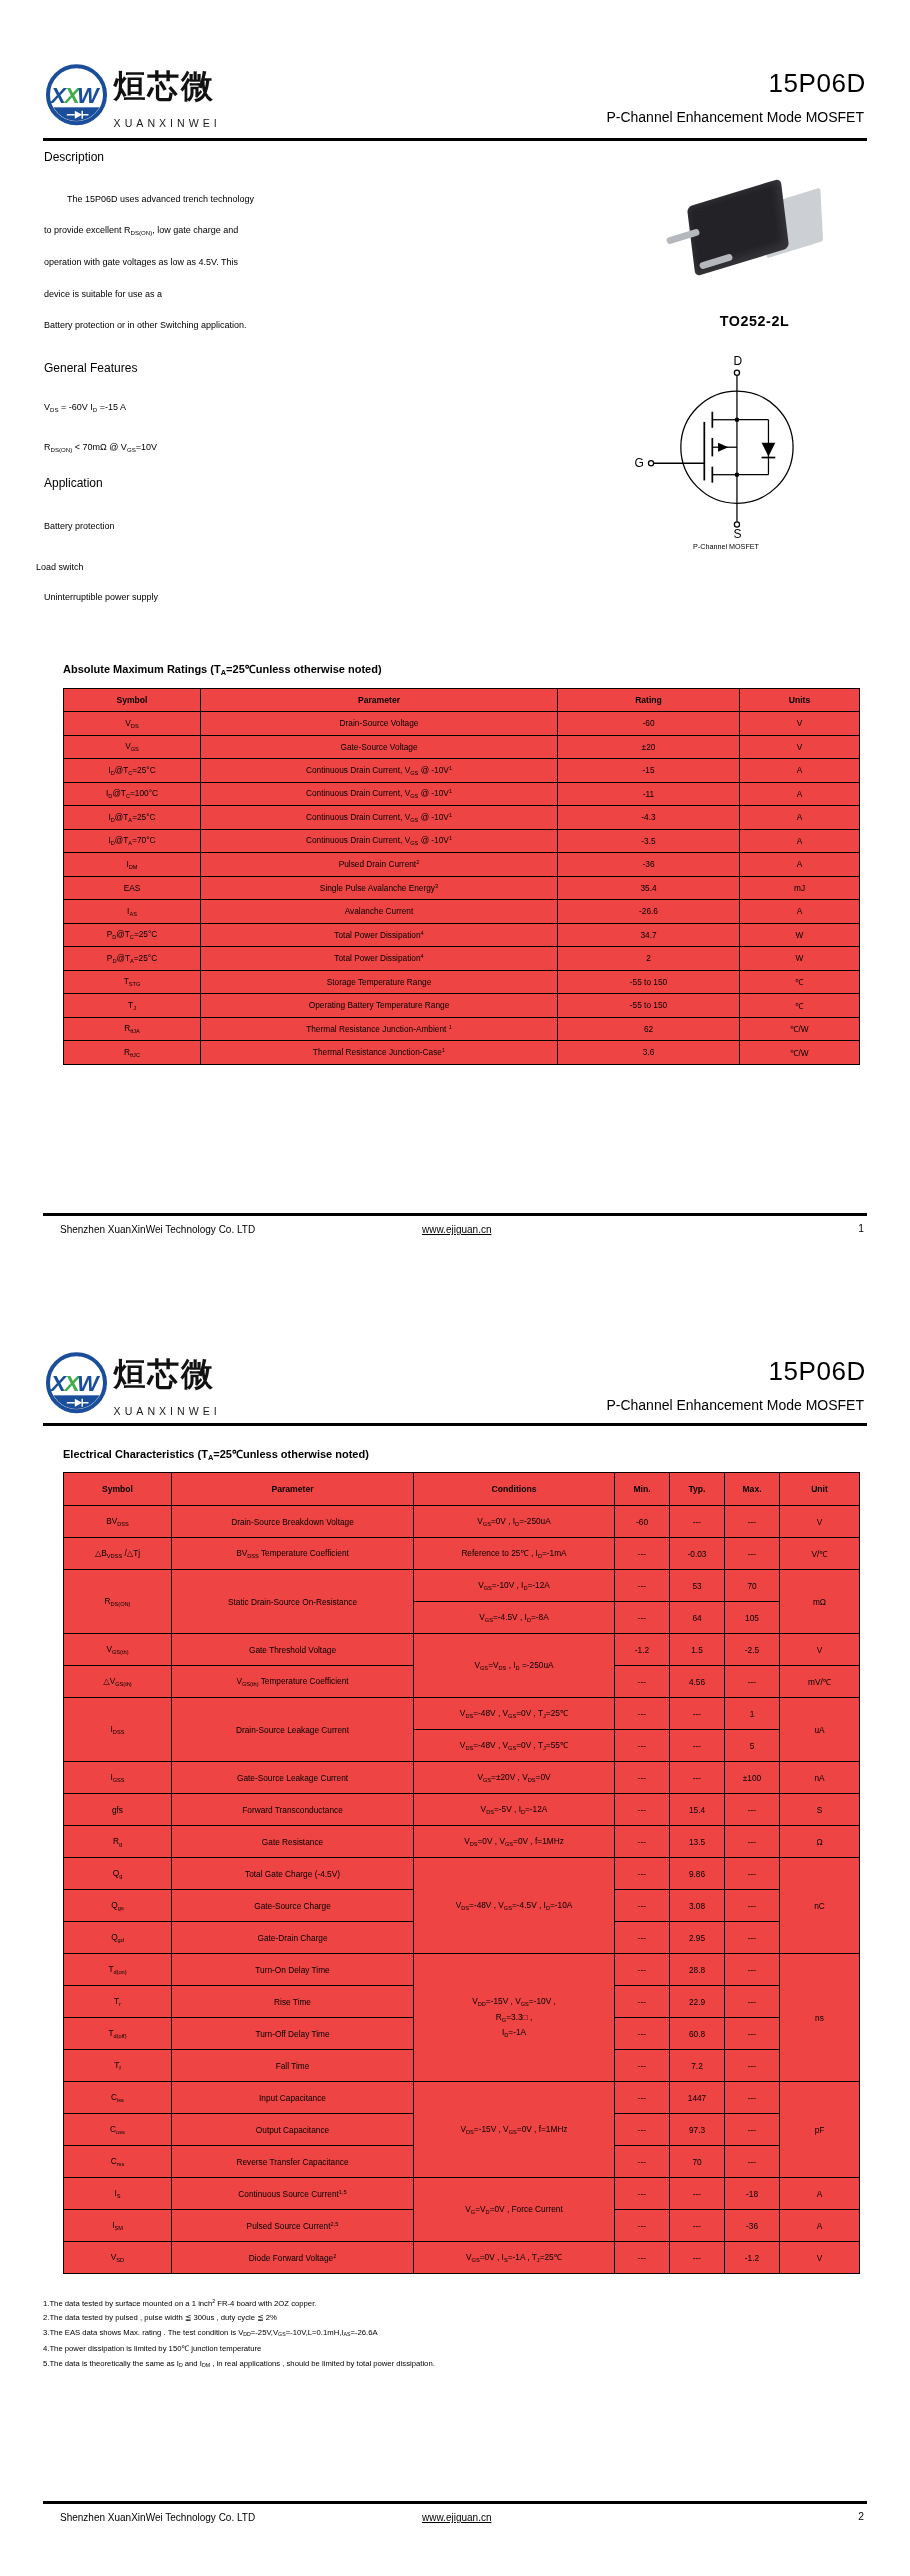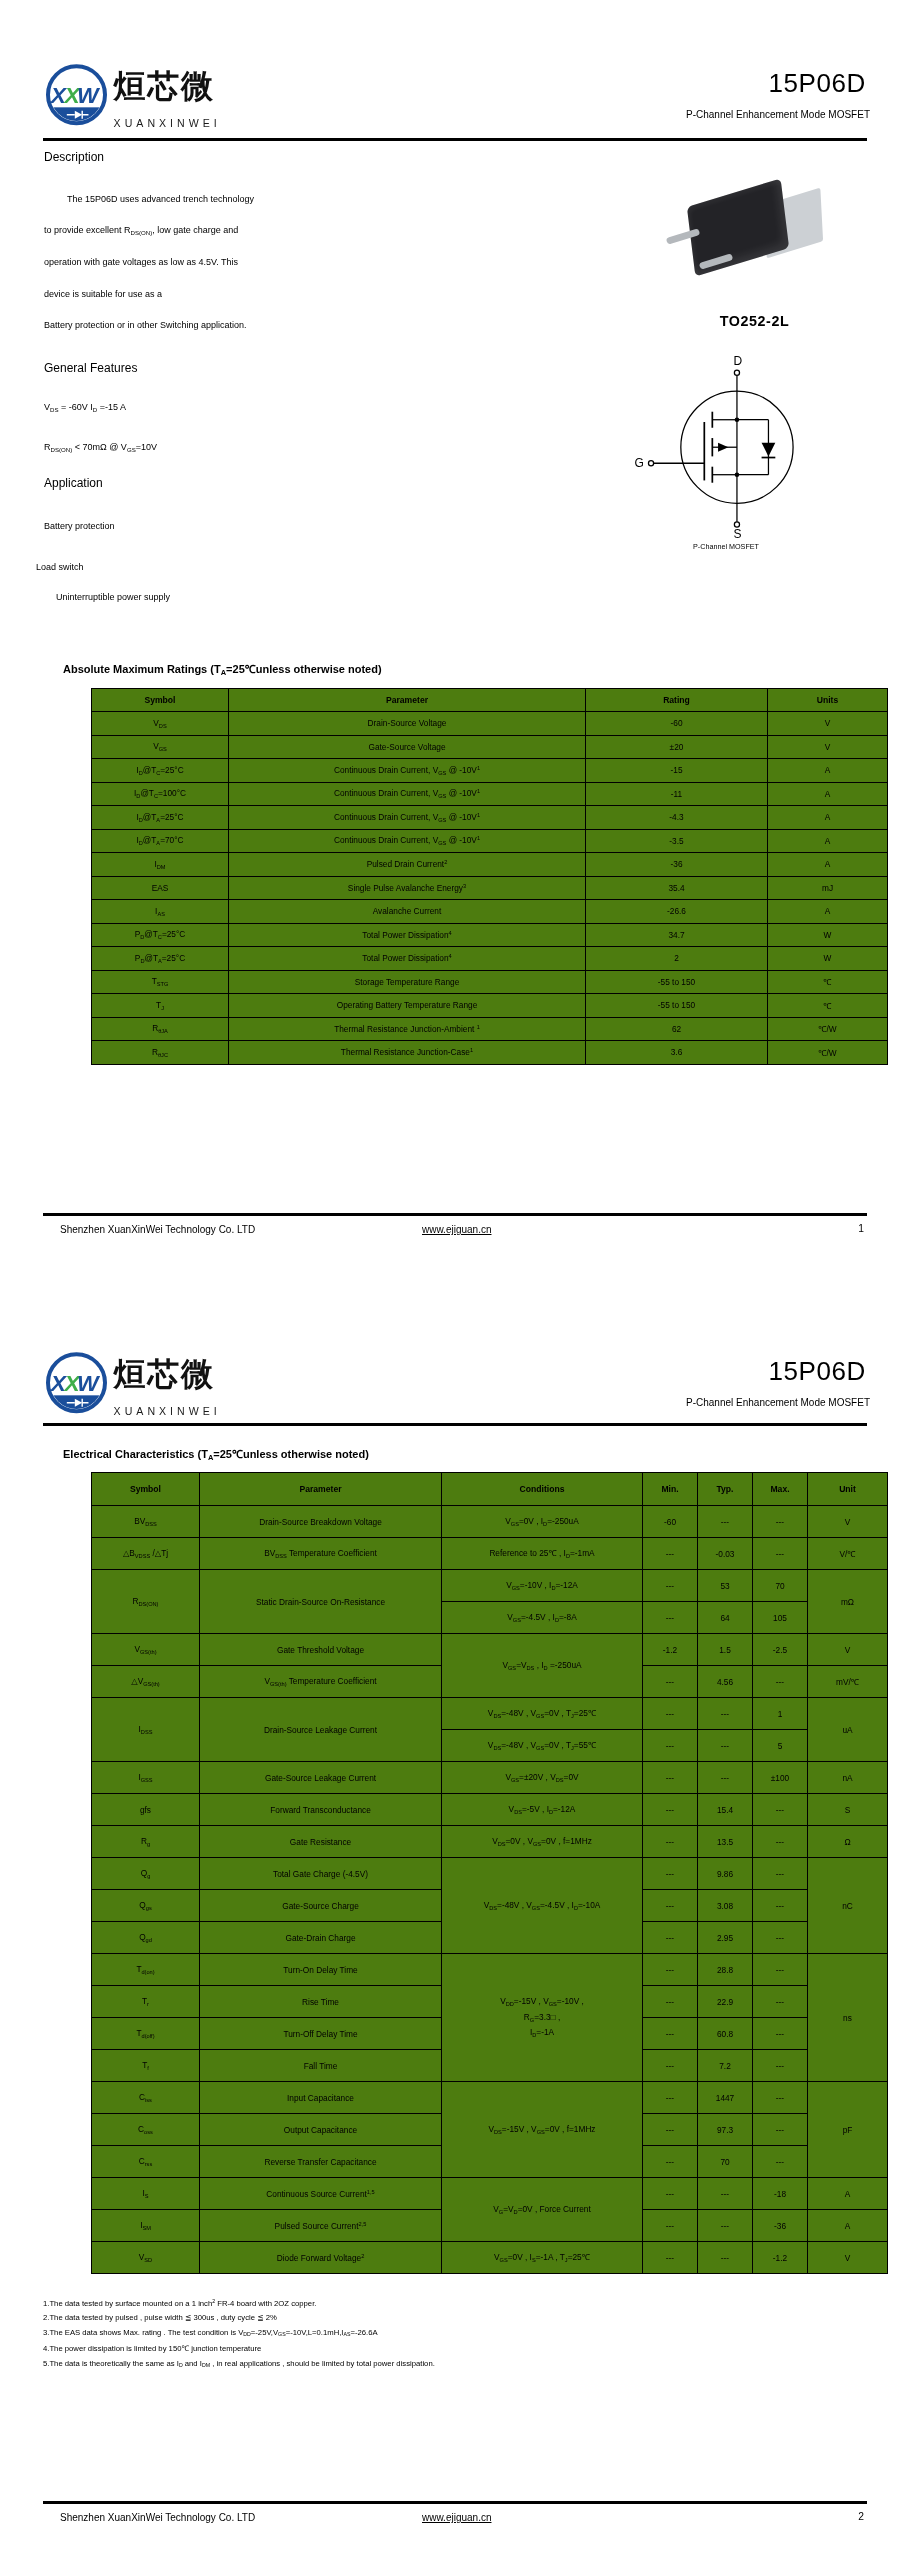"P-Channel Enhancement Mode MOSFET" .part-sub { font-size: 10px -> 14px; right: 40px -> 46px }
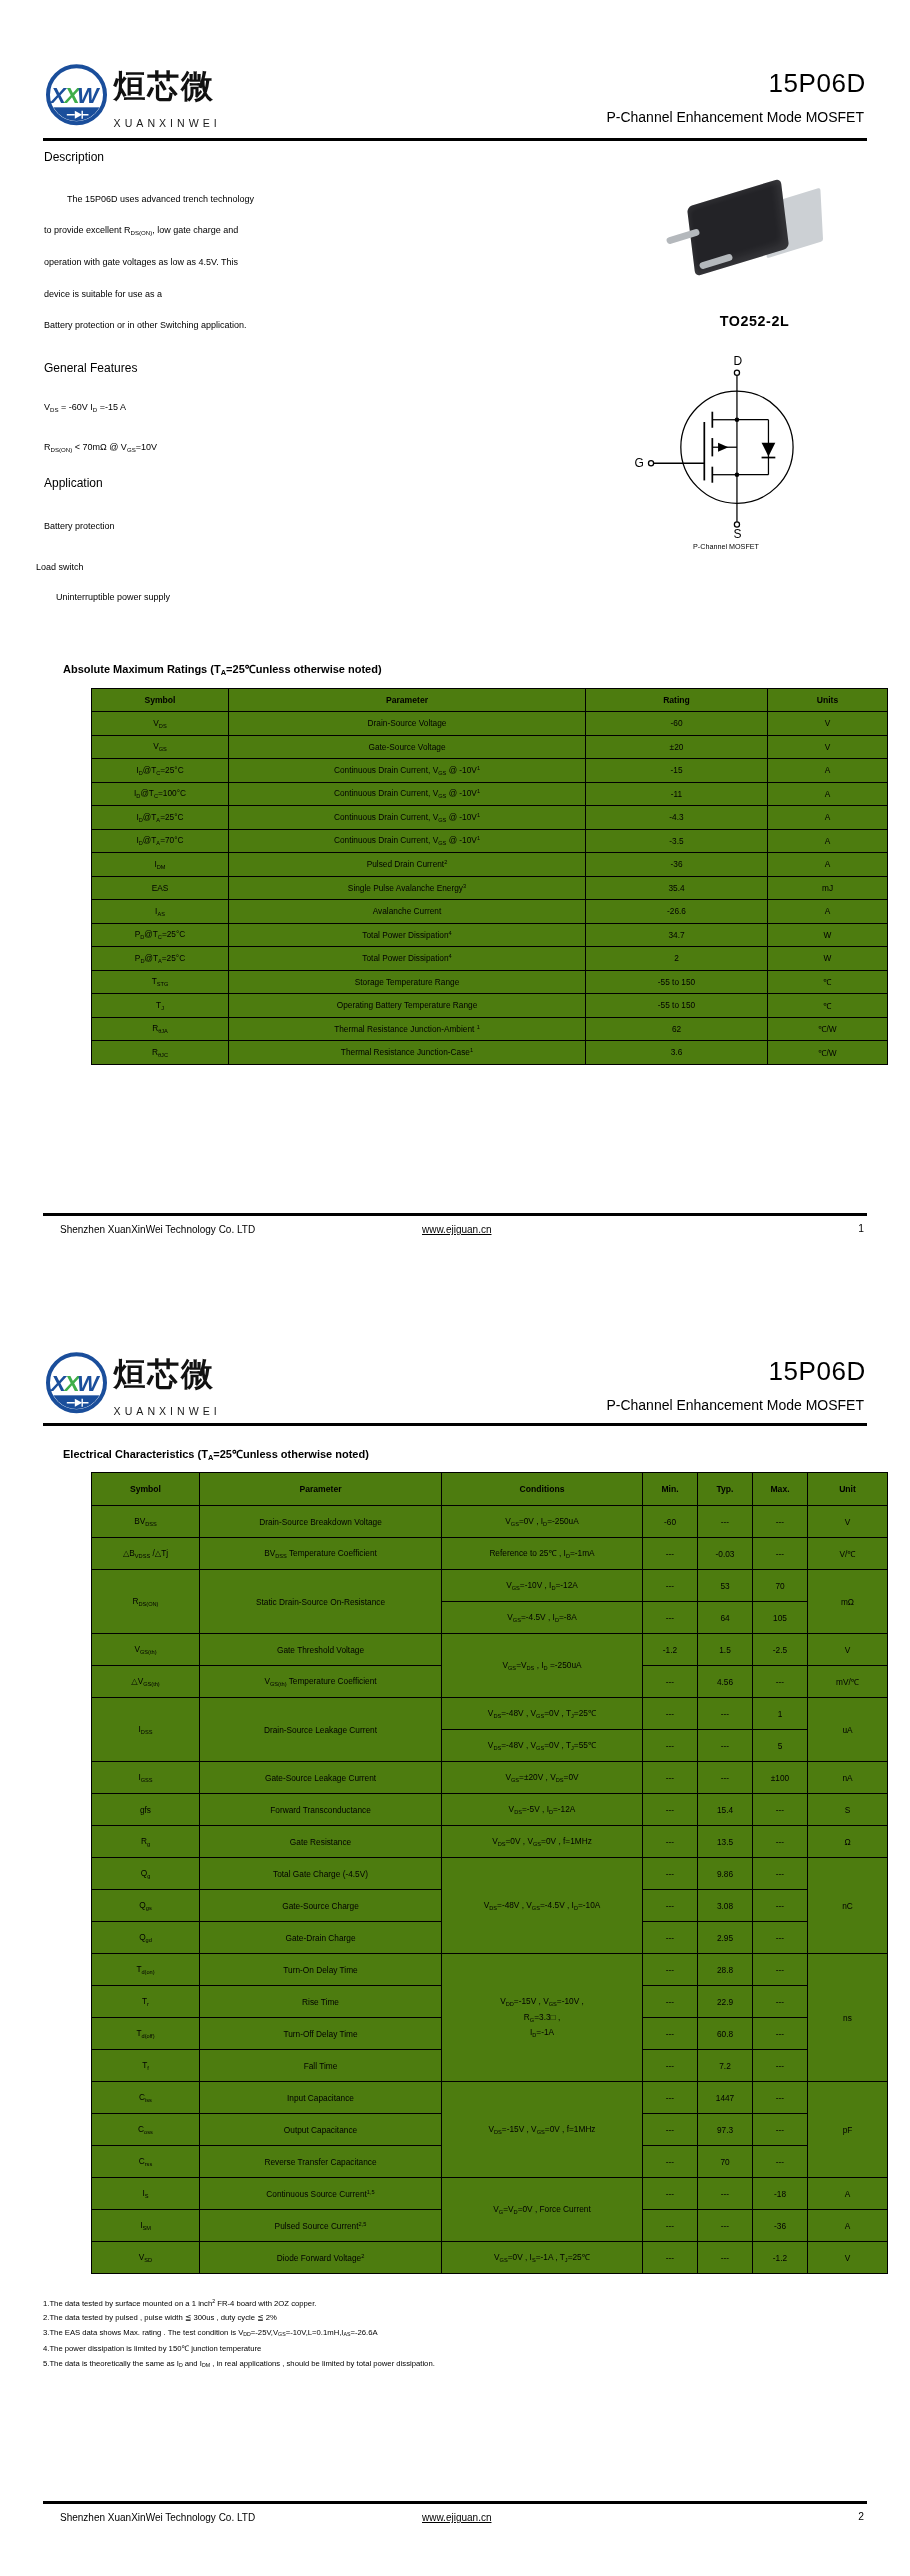"Uninterruptible power supply" div.abs { left: 56px -> 44px }
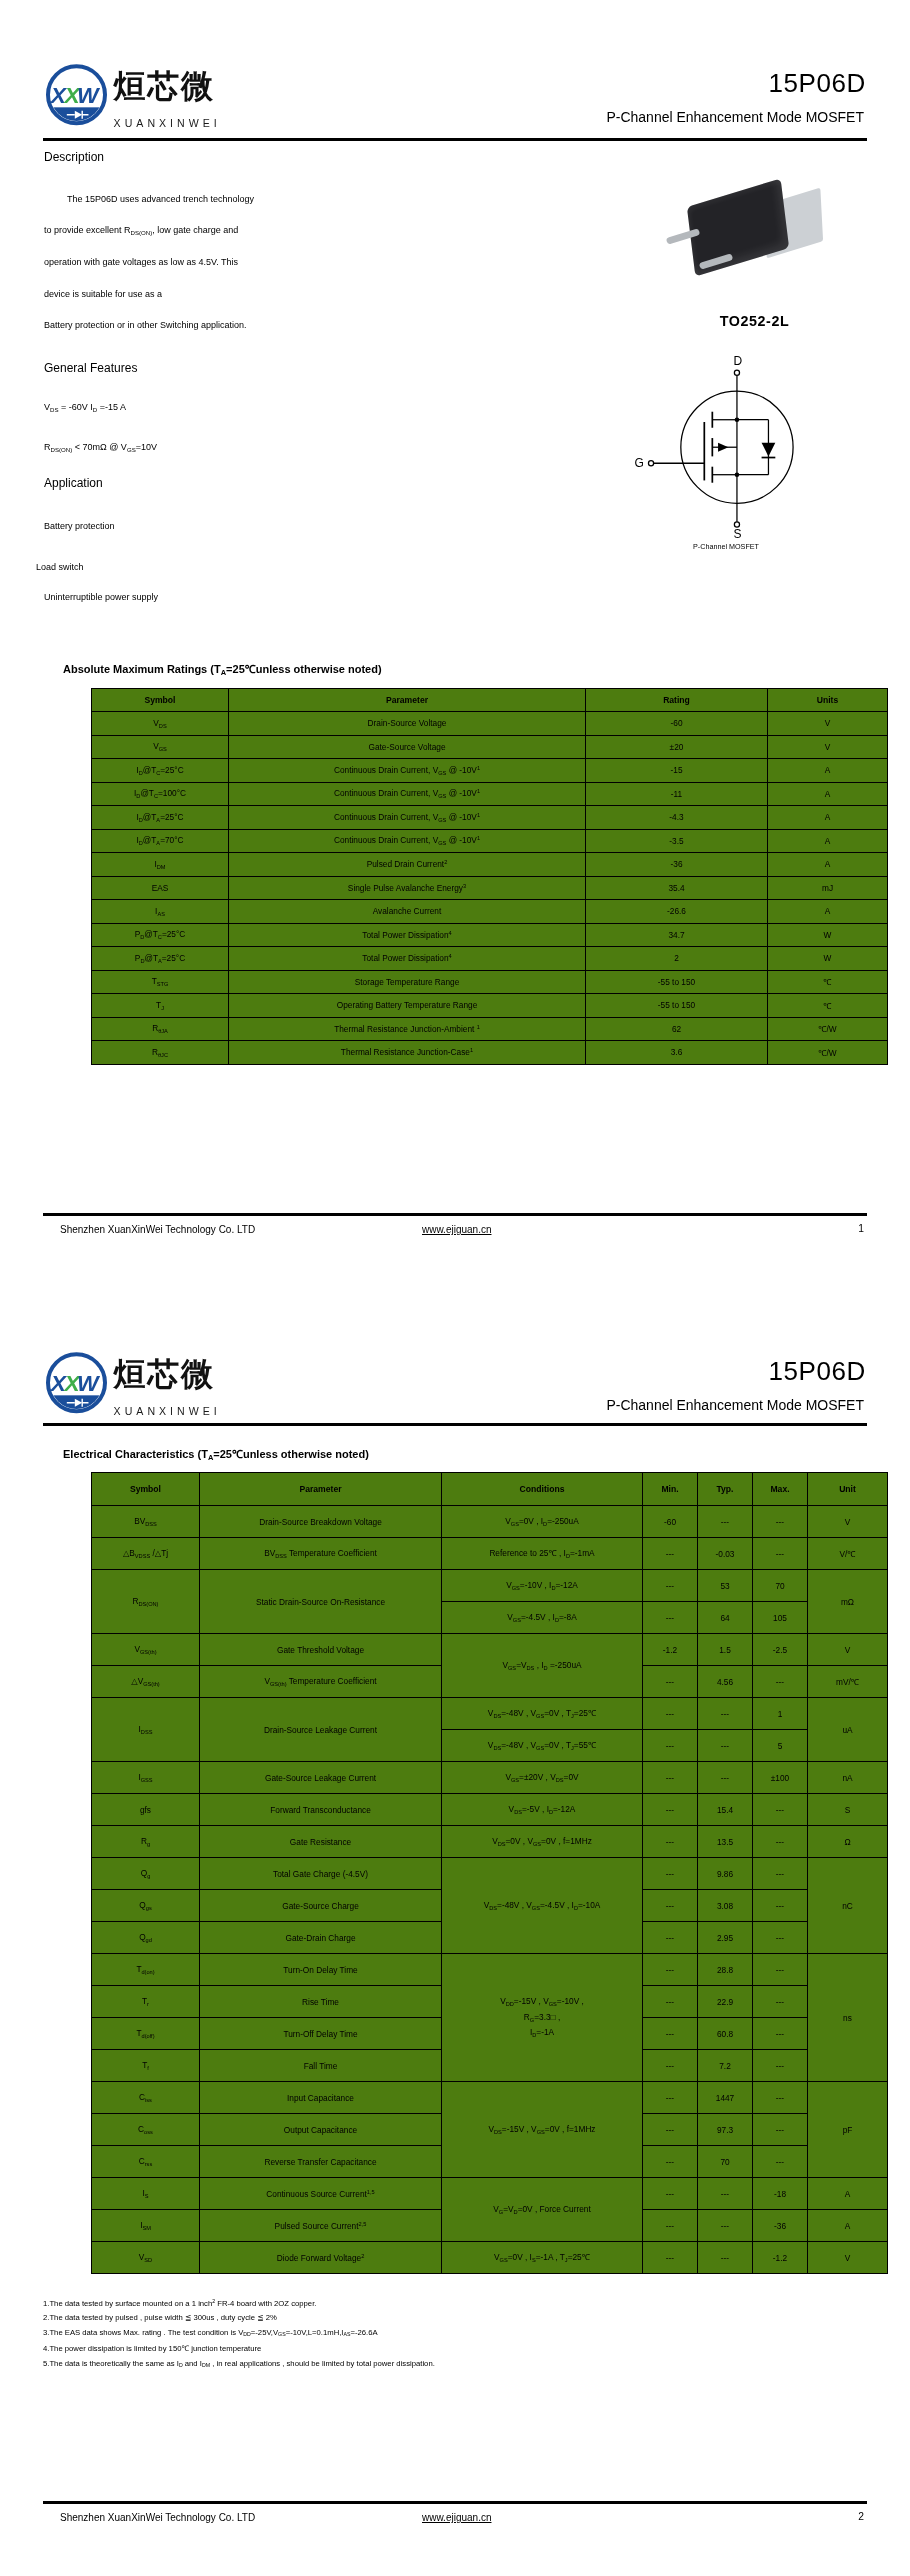"Symbol" .dtable { background: #4d7c0f -> #ef4444; margin-left: 28px -> none }
